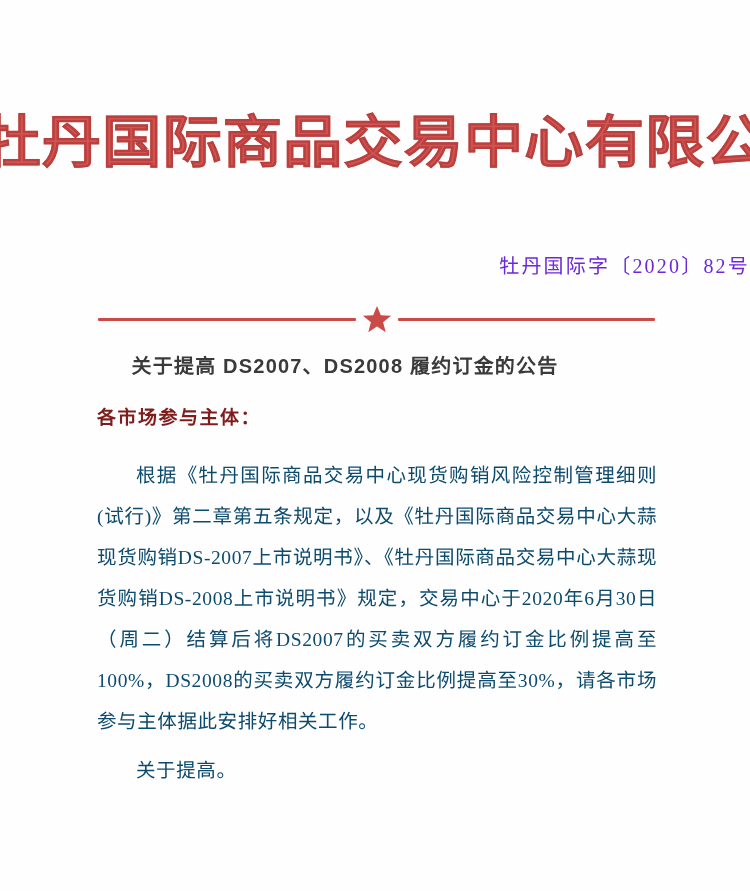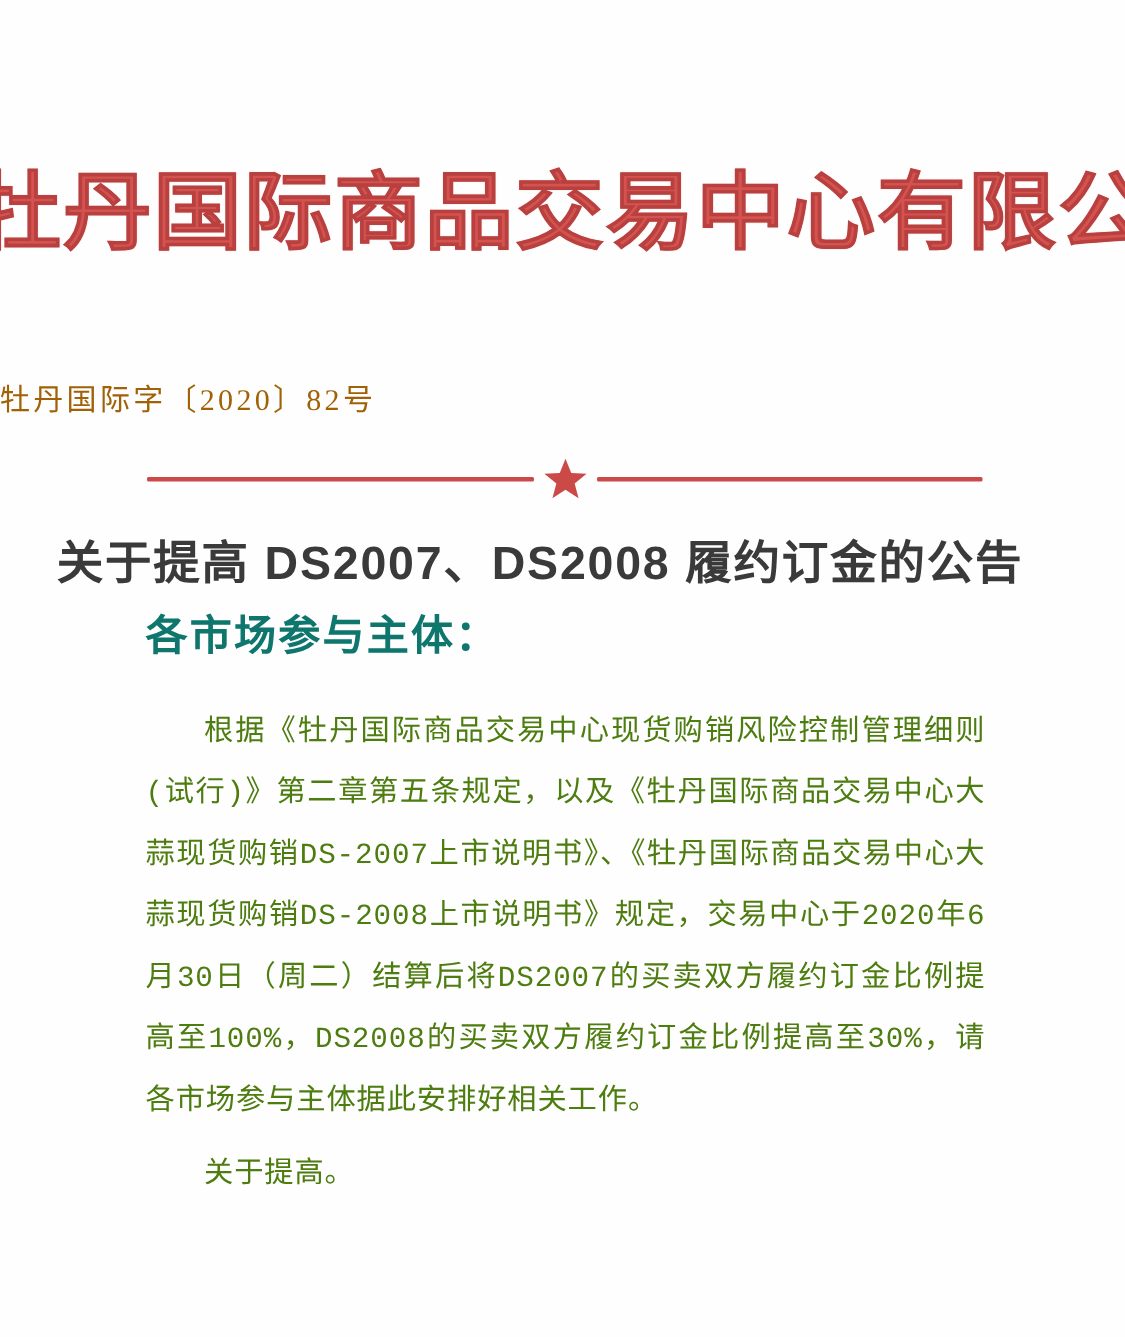"牡丹国际字〔2020〕82号" .doc-number { color: #a16207 -> #6d28d9; text-align: left -> right }
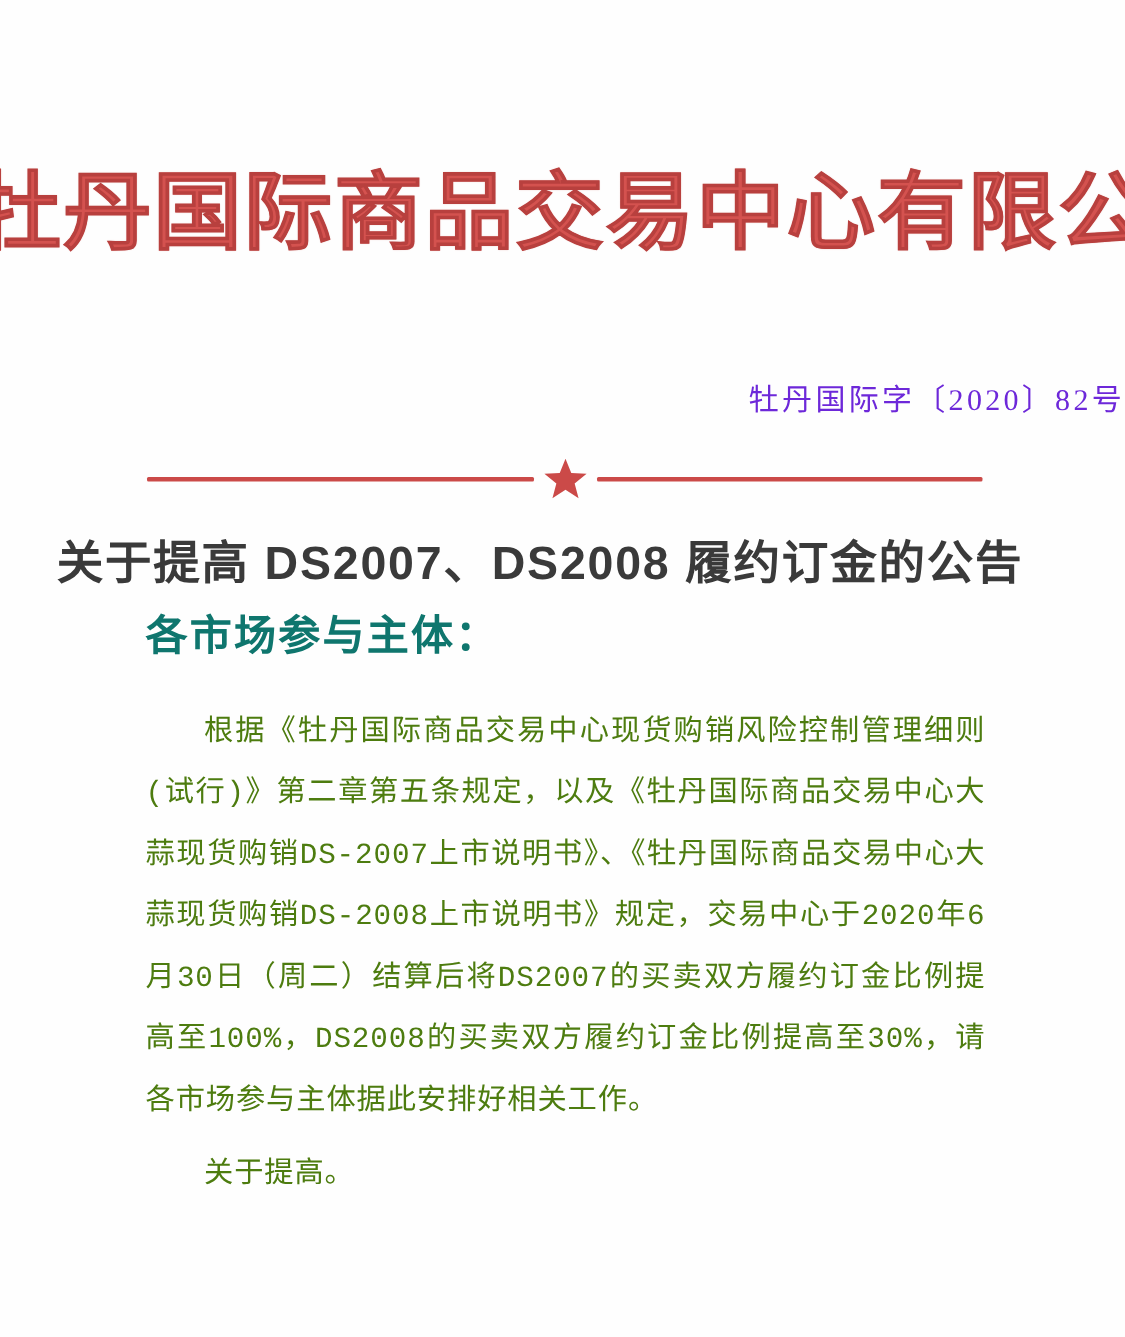"关于提高 DS2007、DS2008 履约订金的公告" .doc-heading { font-size: 31px -> 20px; left: 15px -> 0 }
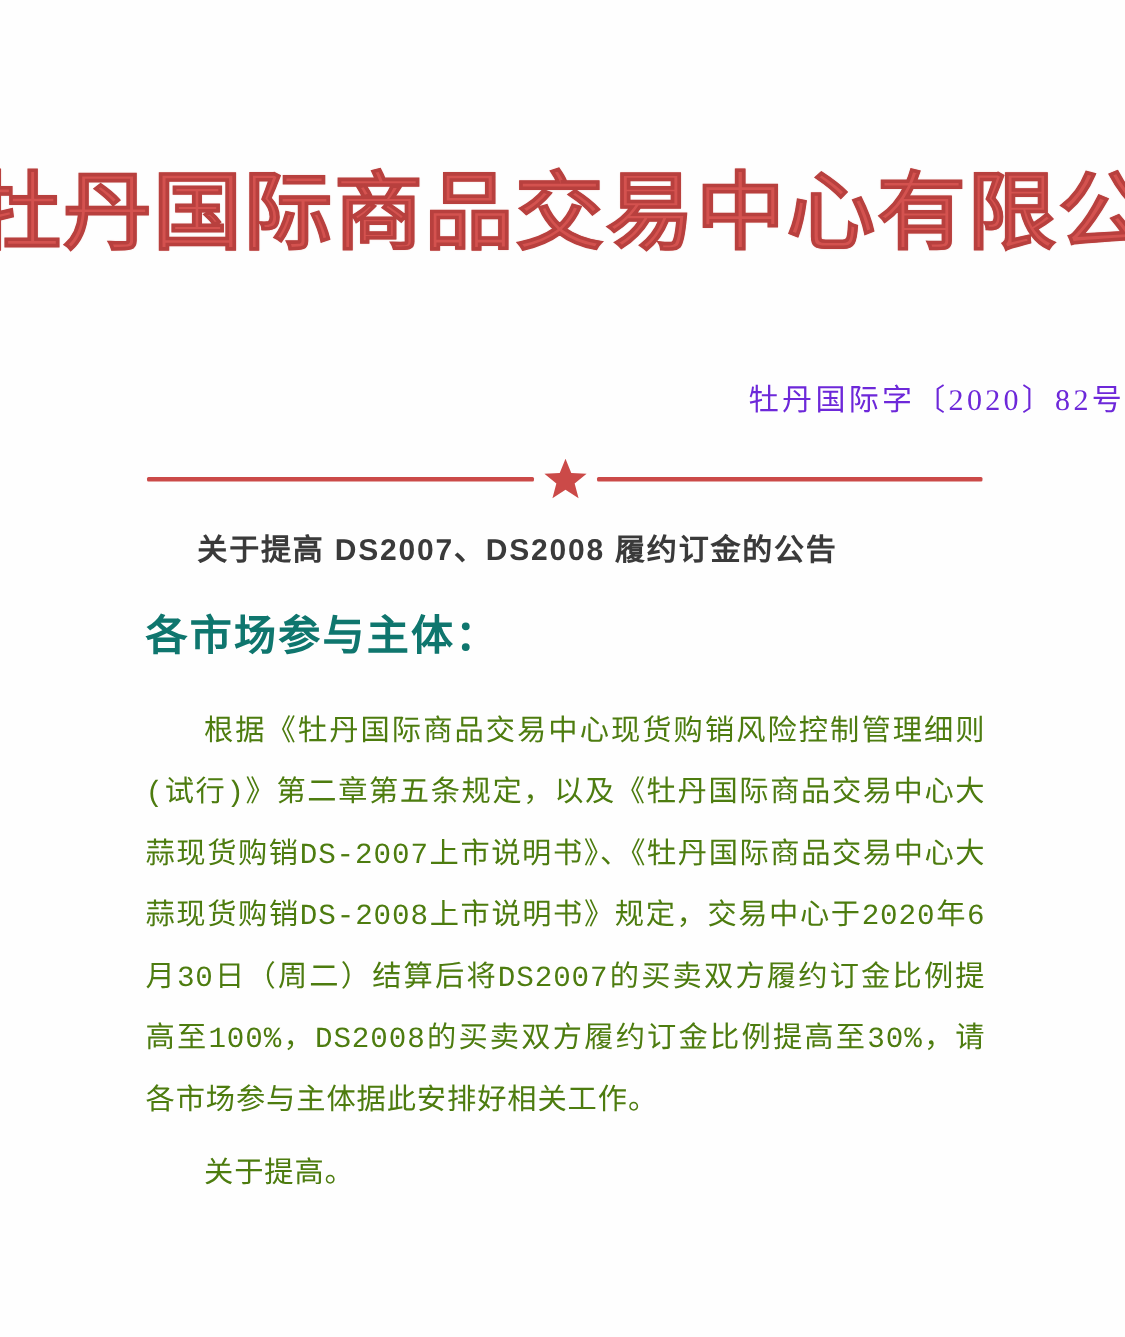"各市场参与主体：" .salutation { color: #0f766e -> #7f1d1d; font-size: 28px -> 19px }
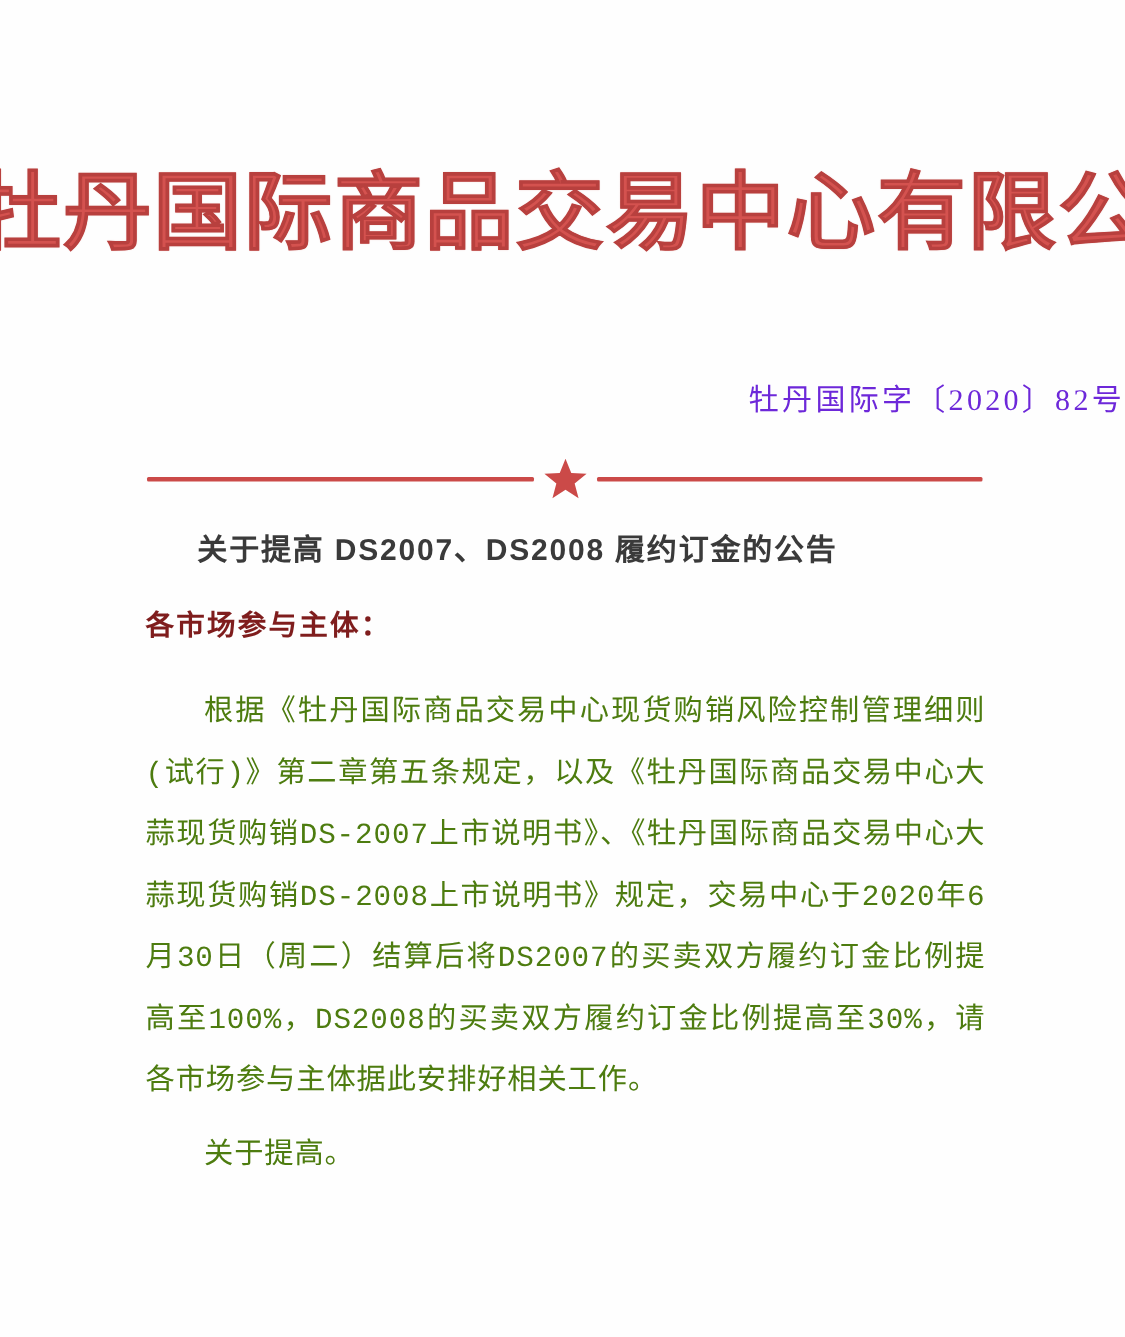"根据《牡丹国际商品交易中心现货购销风险控制管理细则(试行)》第二章第五条规定，以" .para { color: #4d7c0f -> #0c4a6e; font-family: Liberation Mono, monospace -> Liberation Serif, serif }
